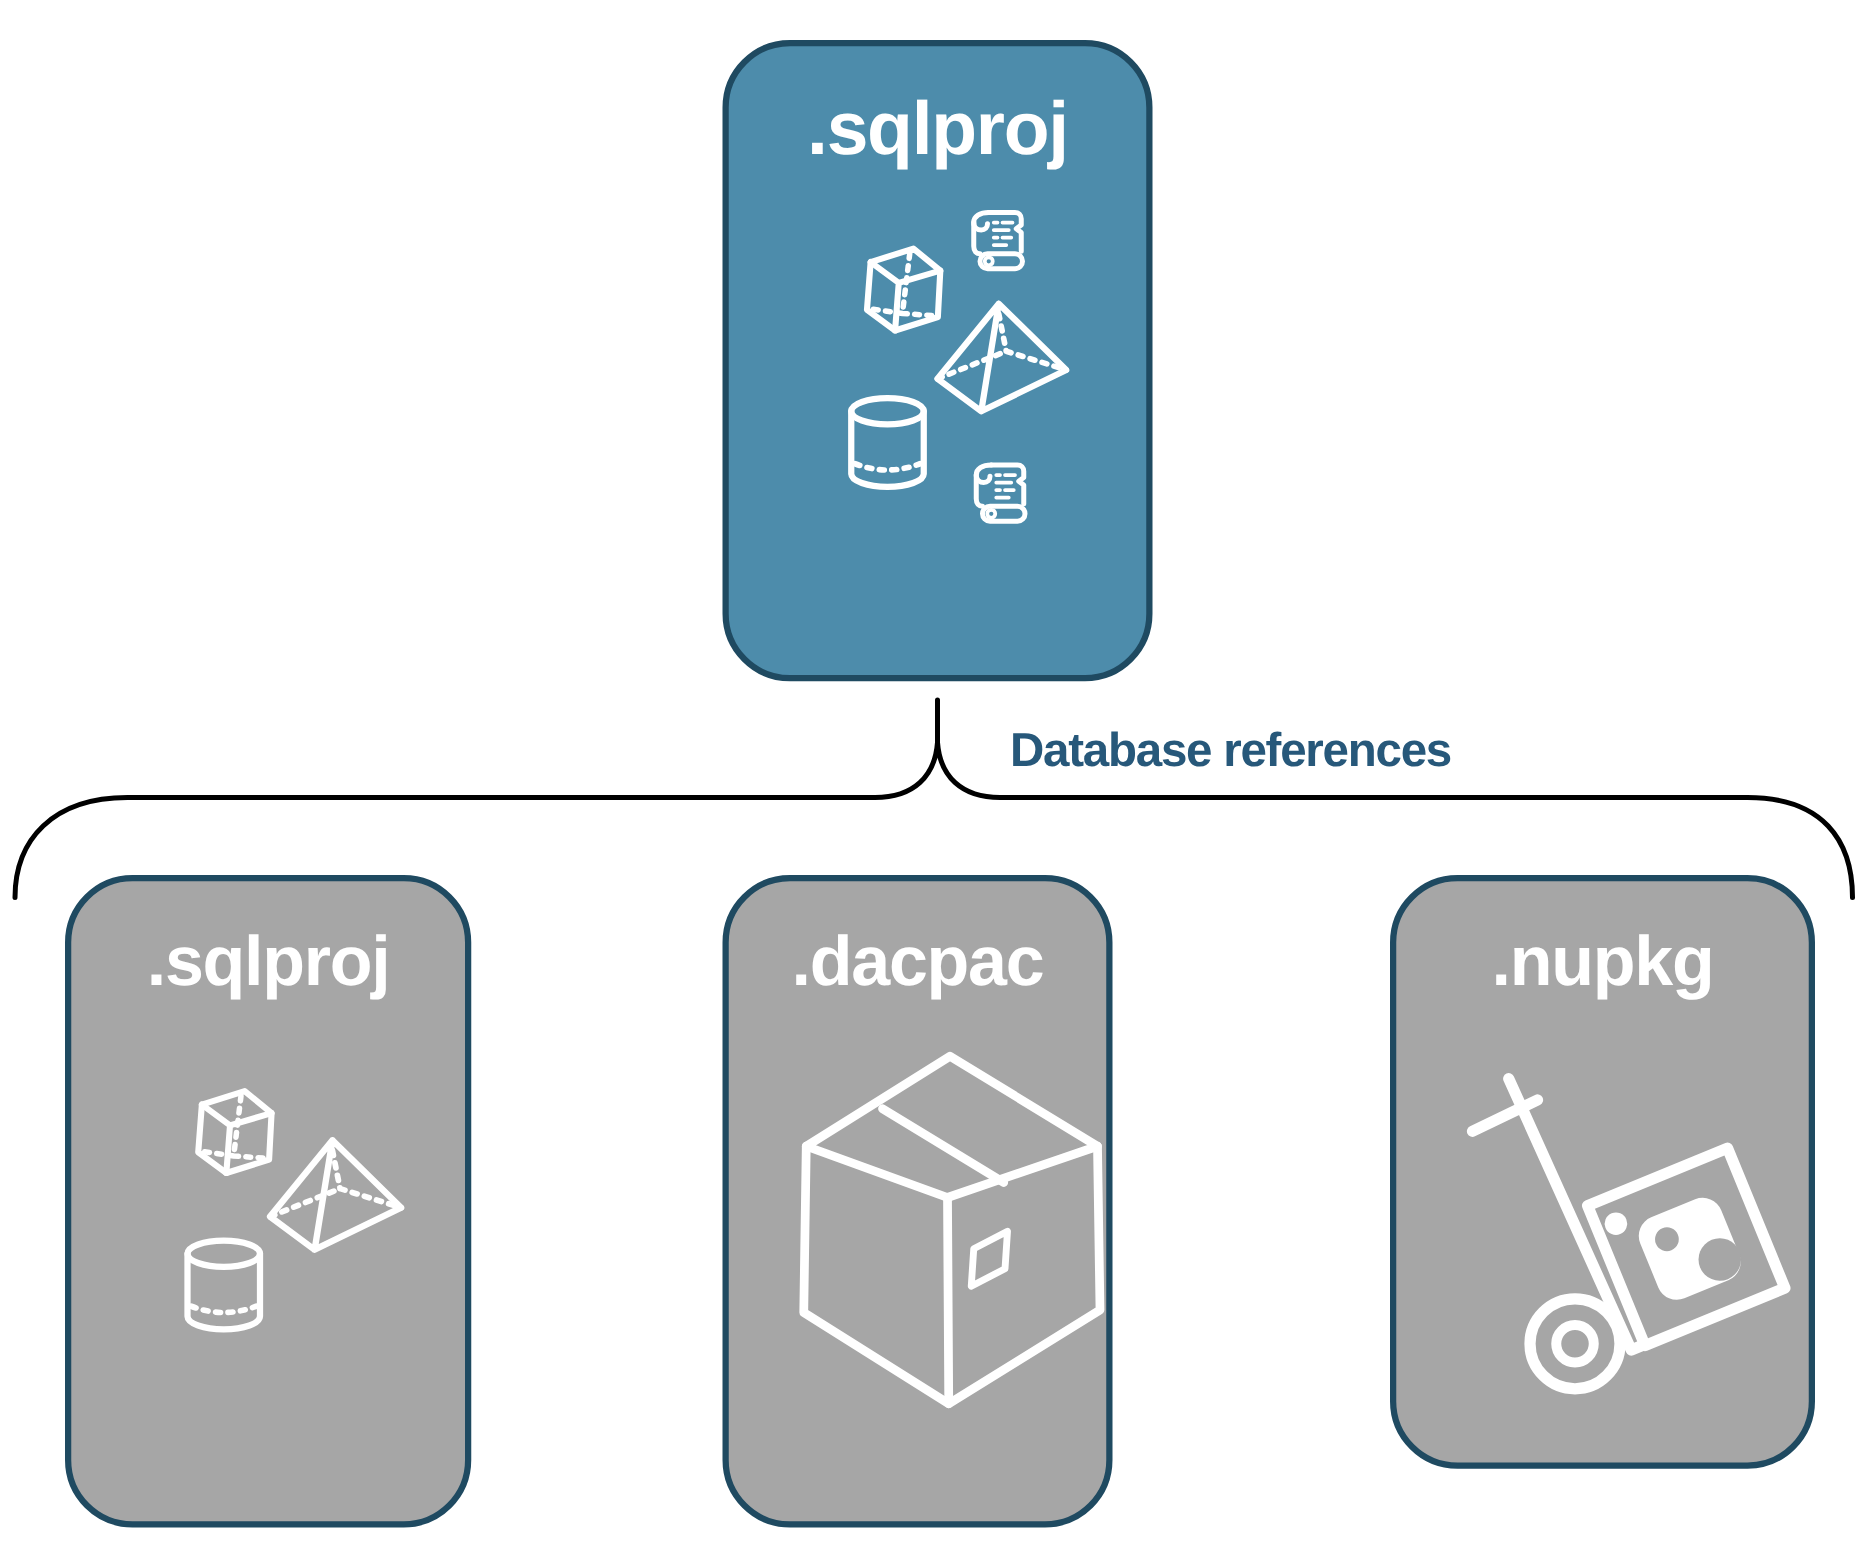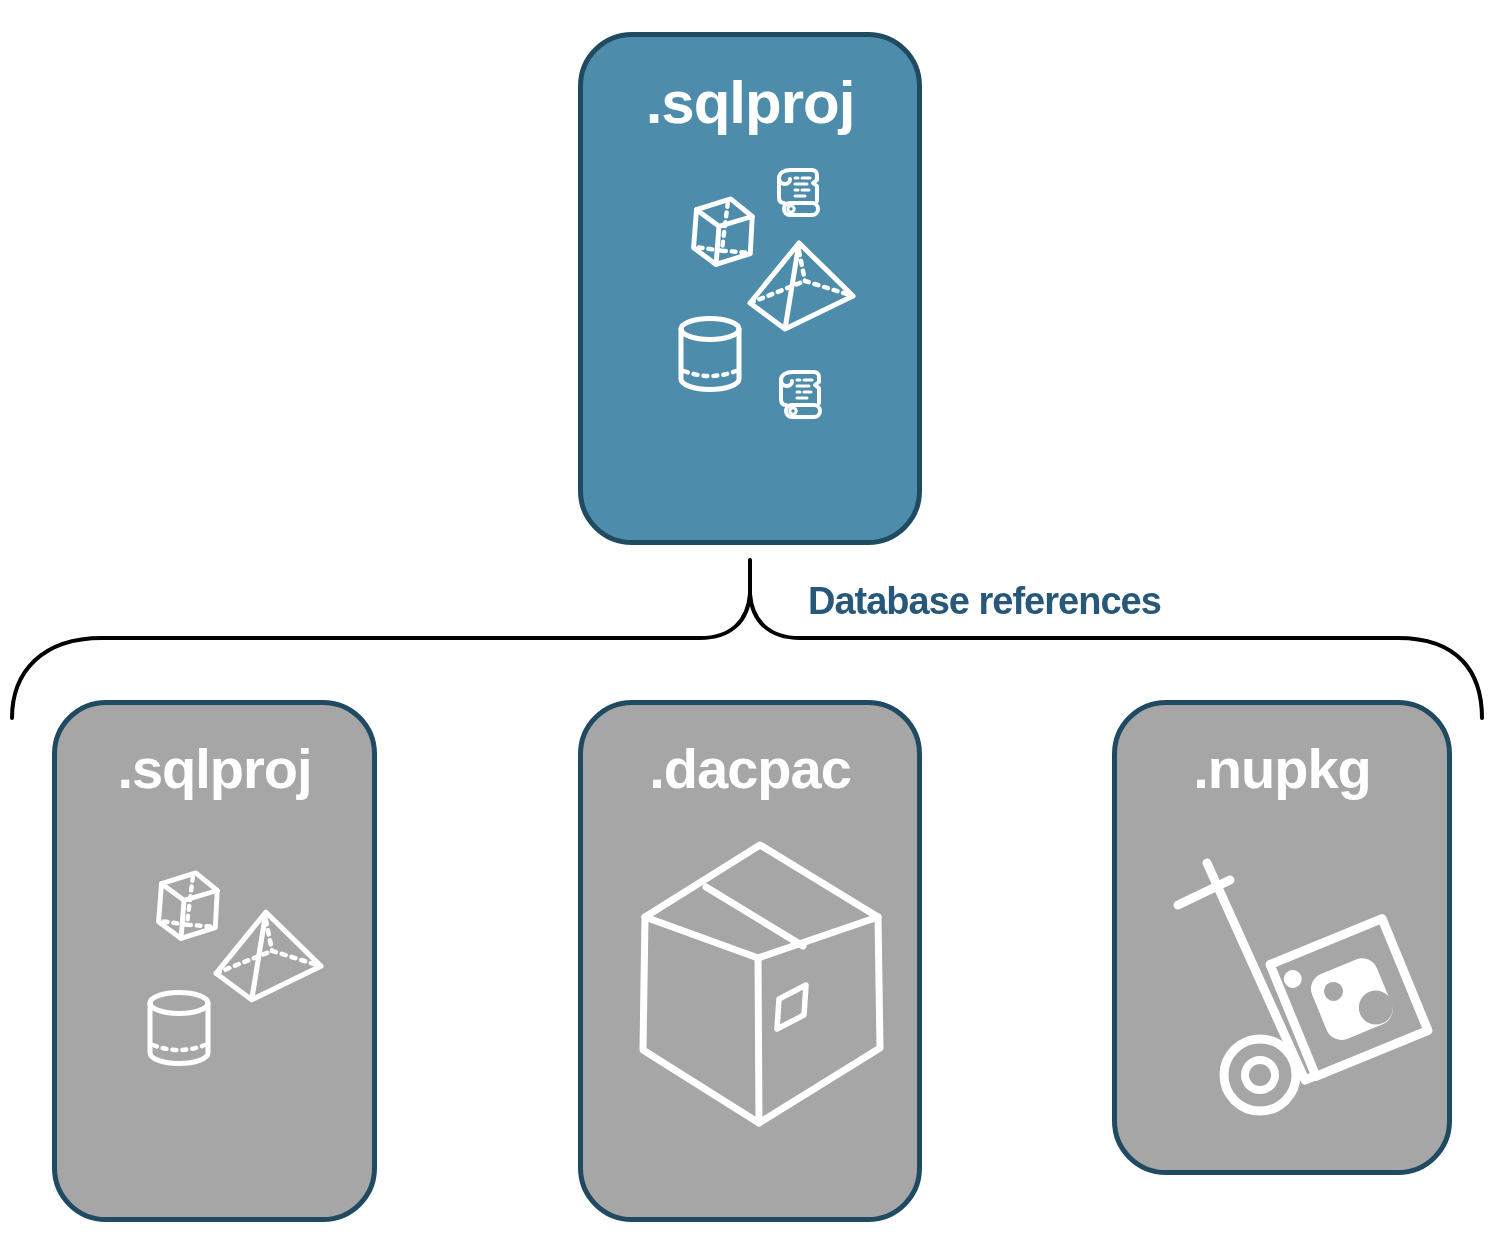".dacpac" div.node { width: 344px -> 312px }
